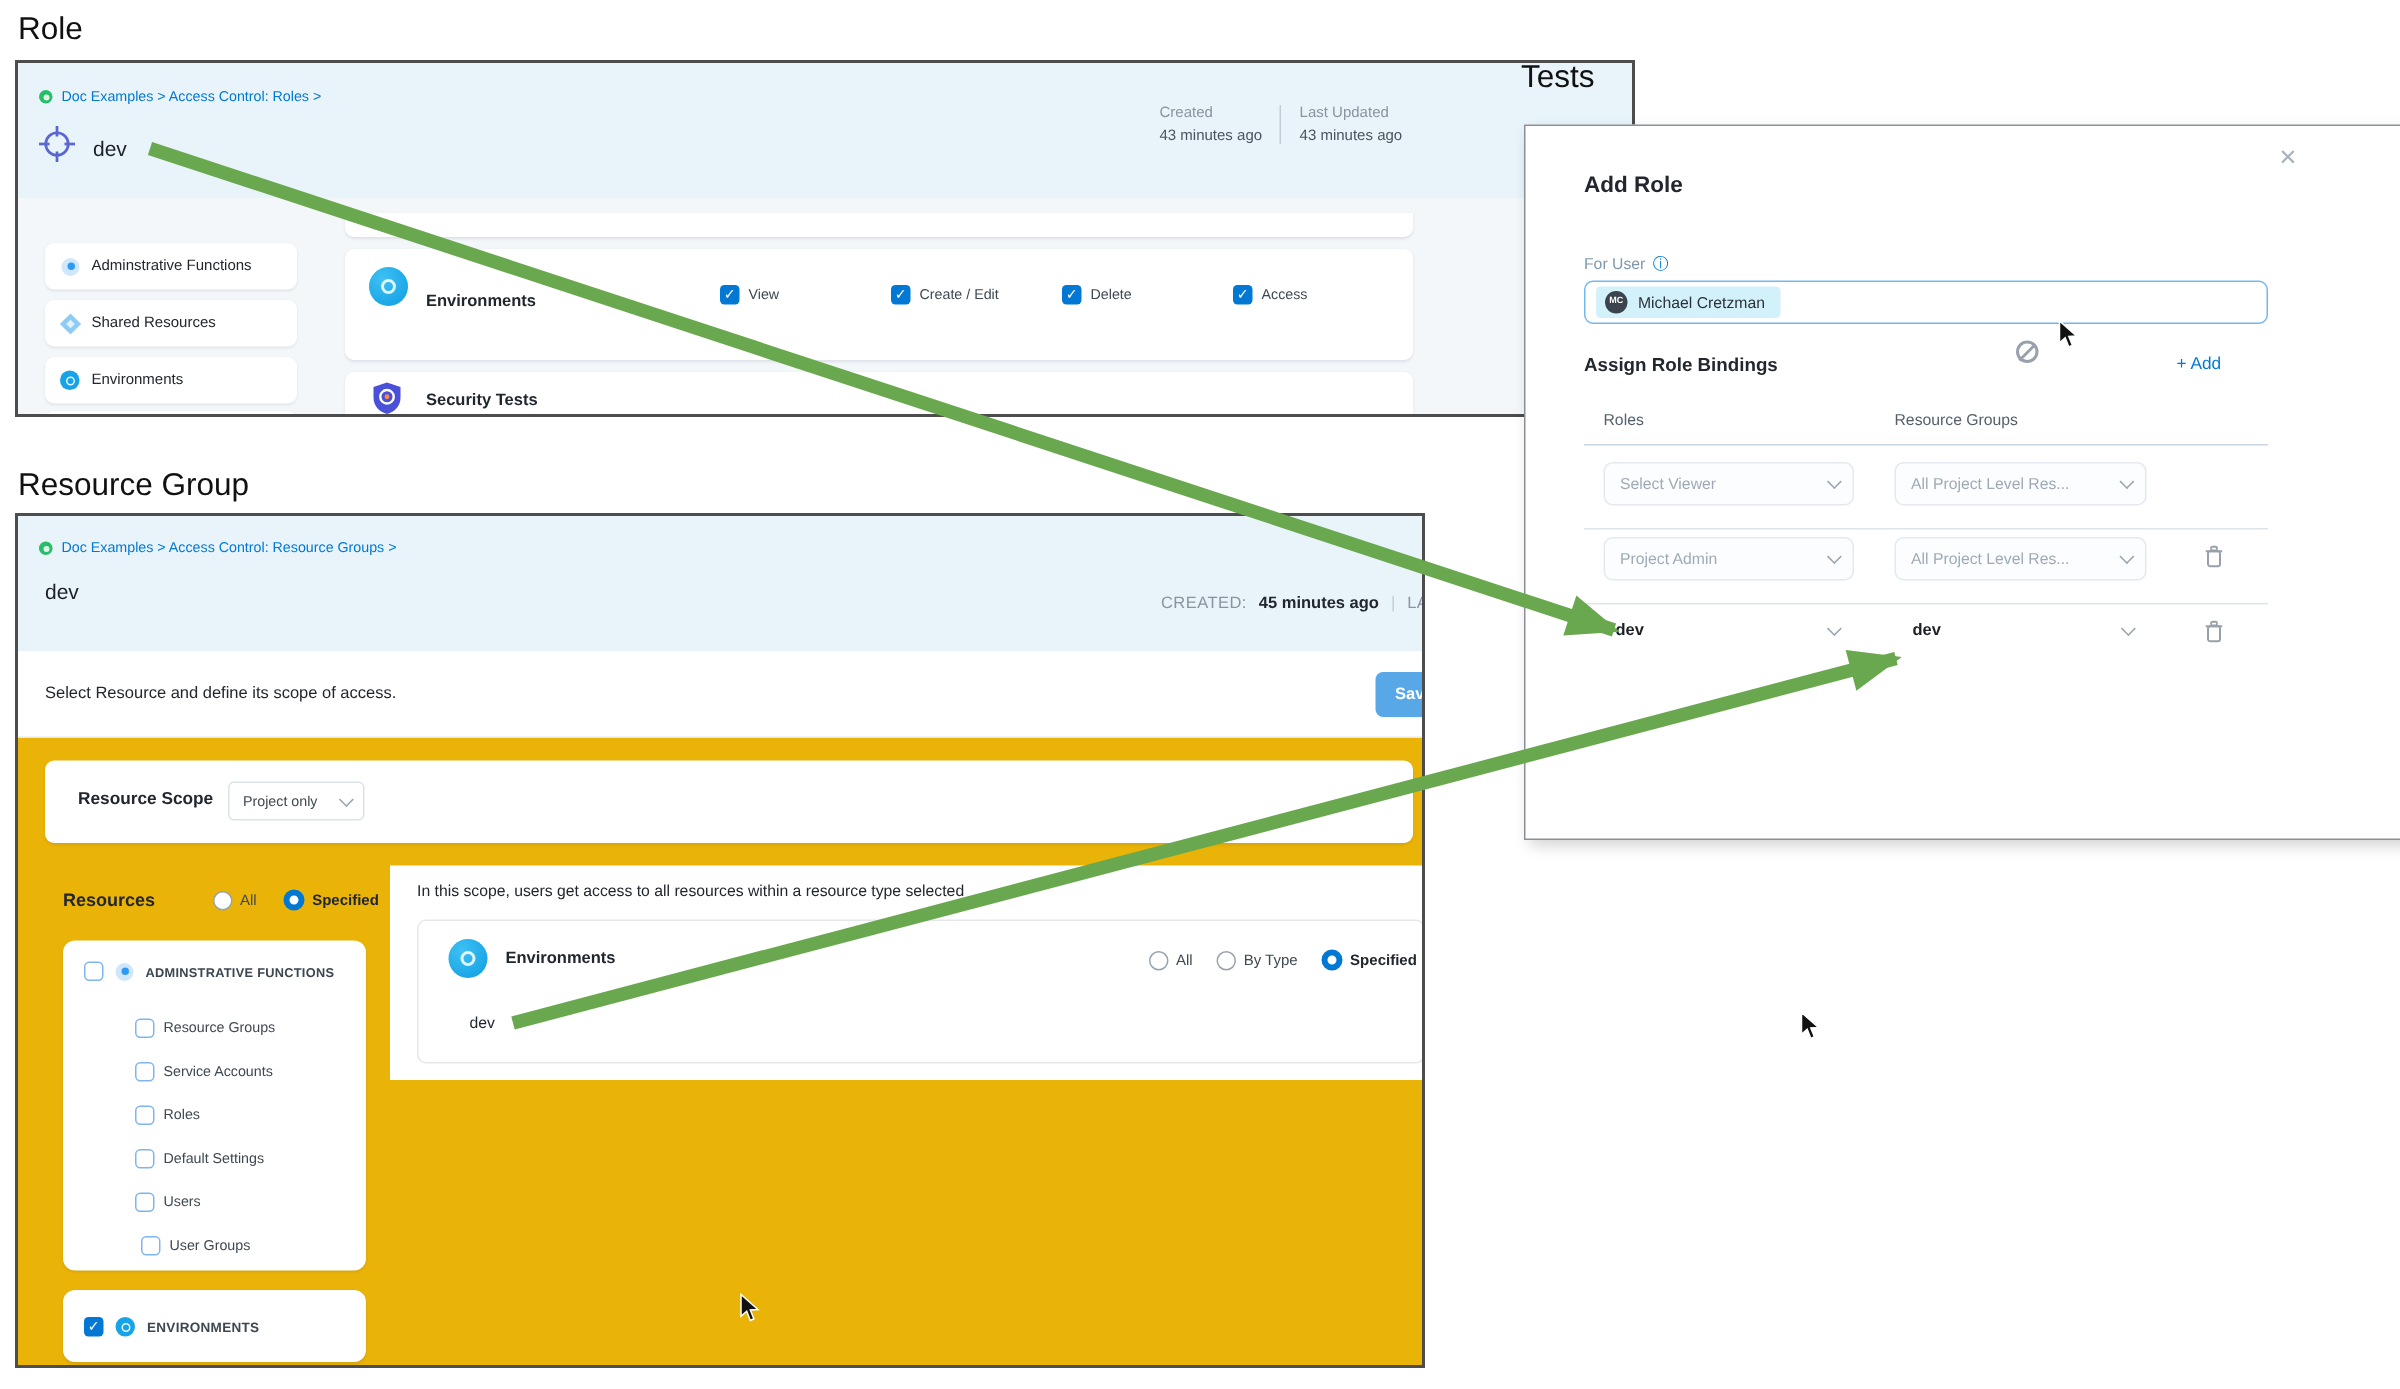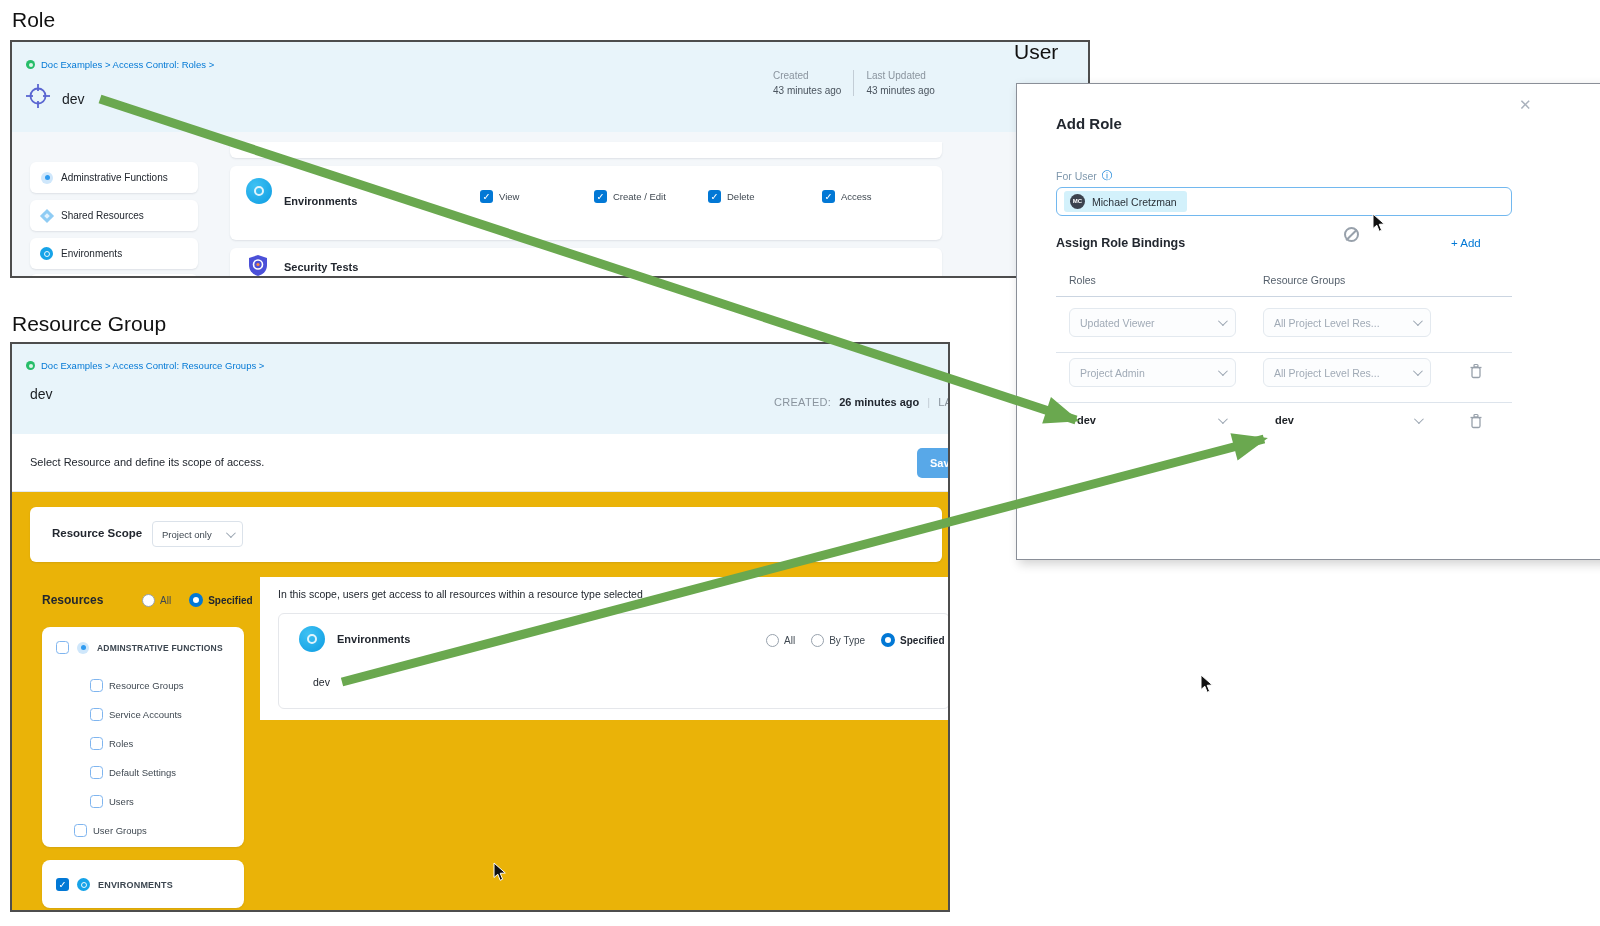"User" div.section-title { text: User -> Tests }
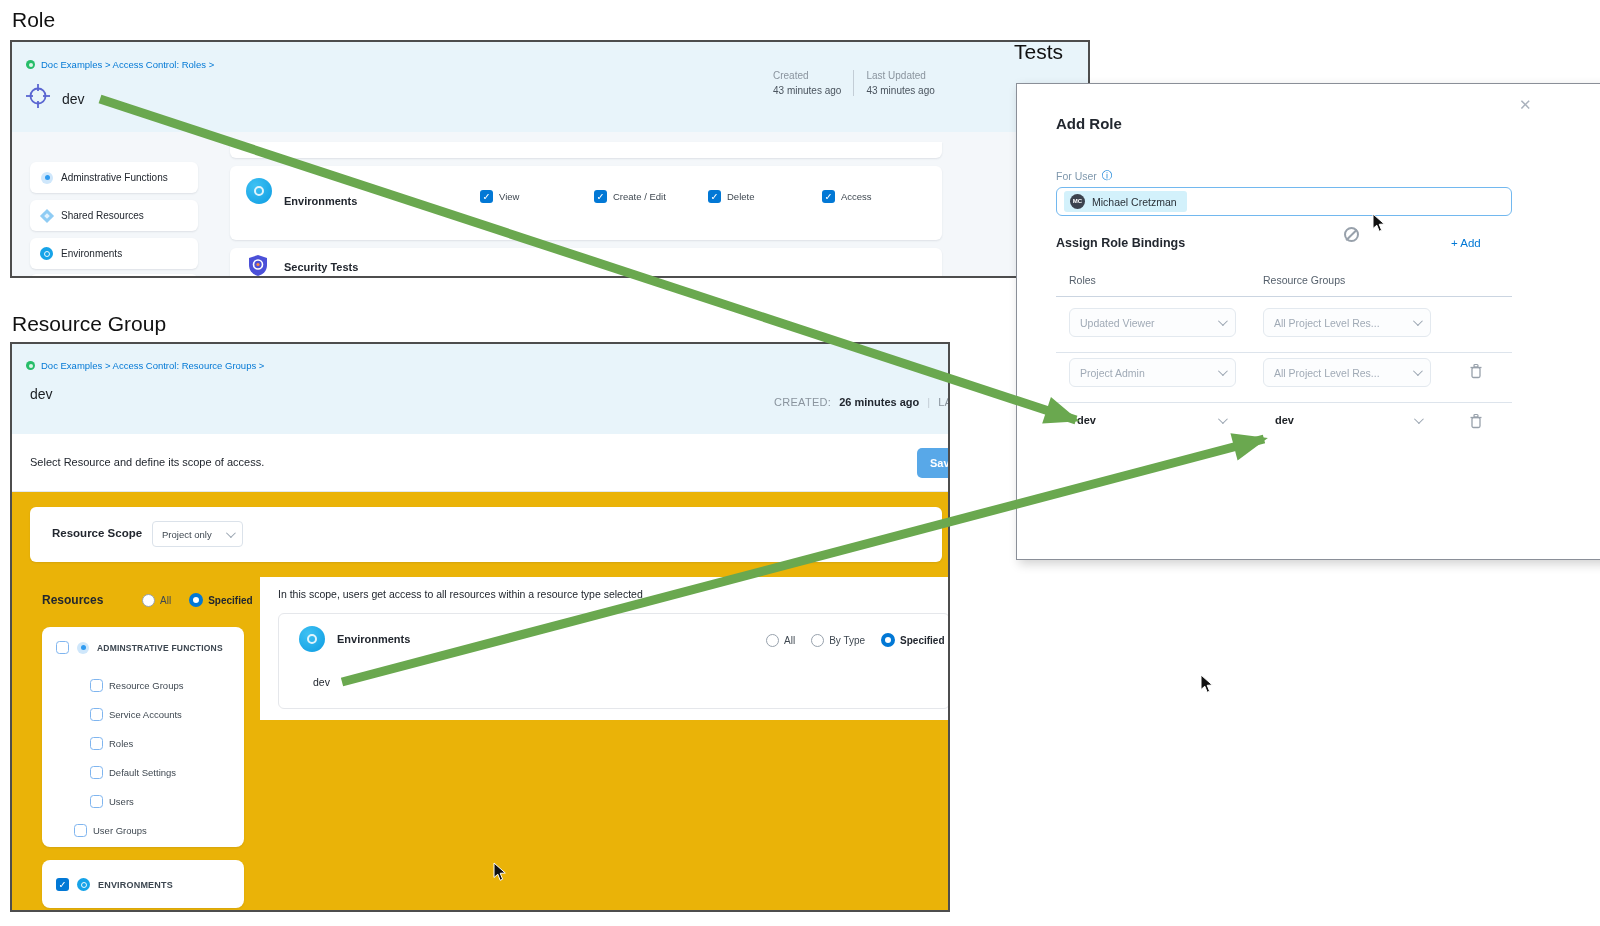"Updated Viewer" span { text: Updated -> Select }
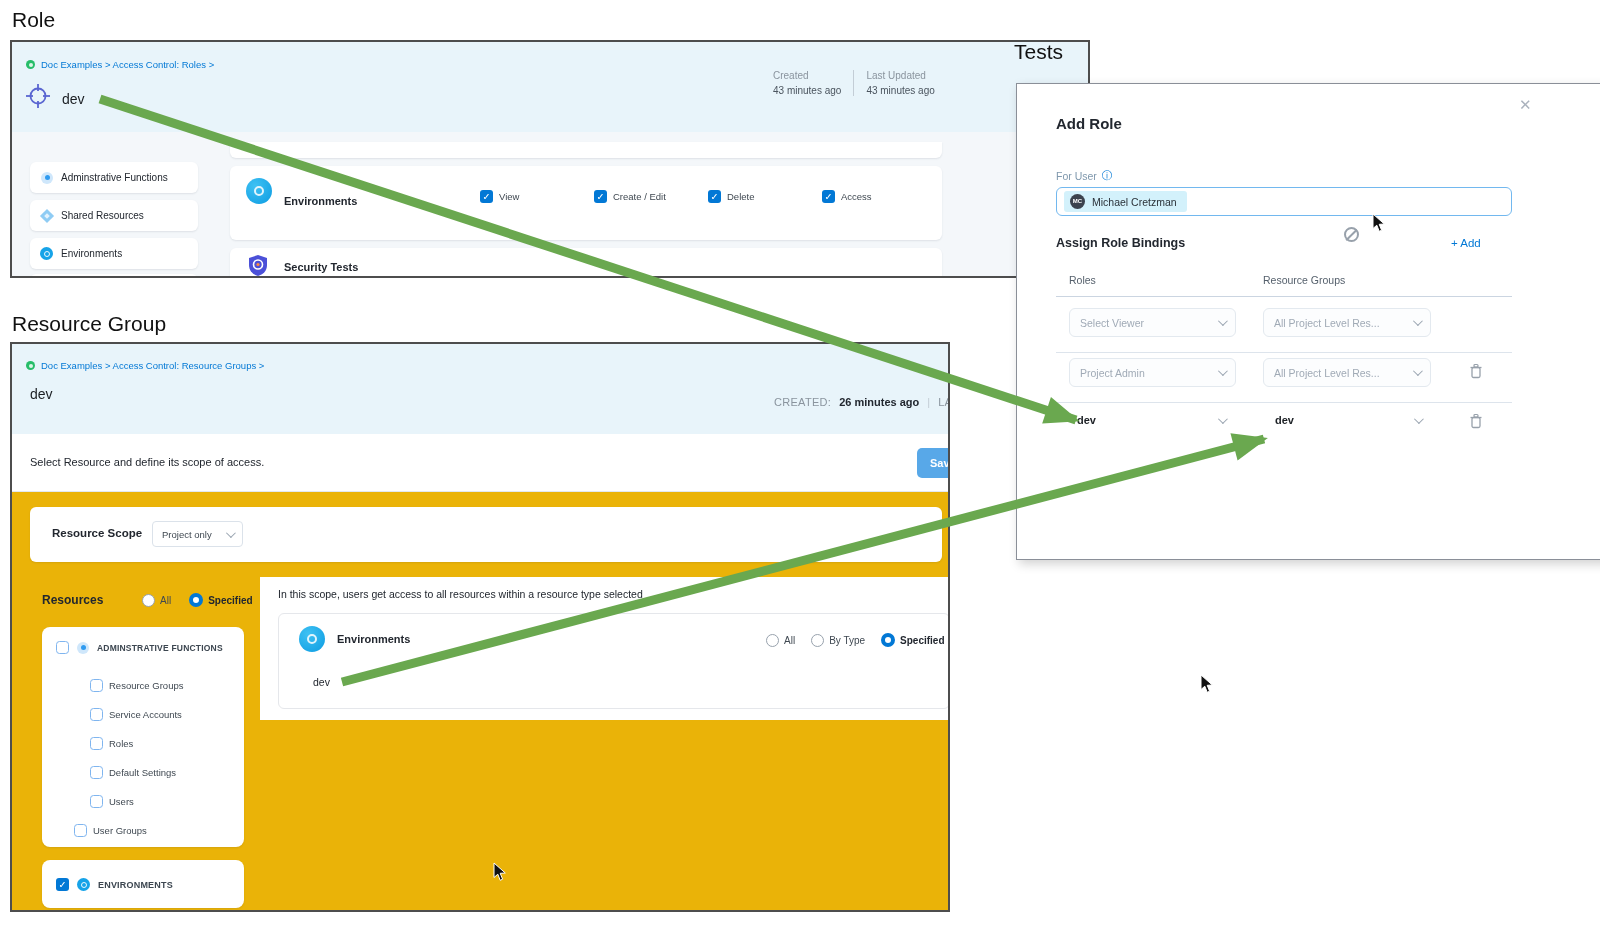"26 minutes ago" span.v { text: 26 -> 45 }
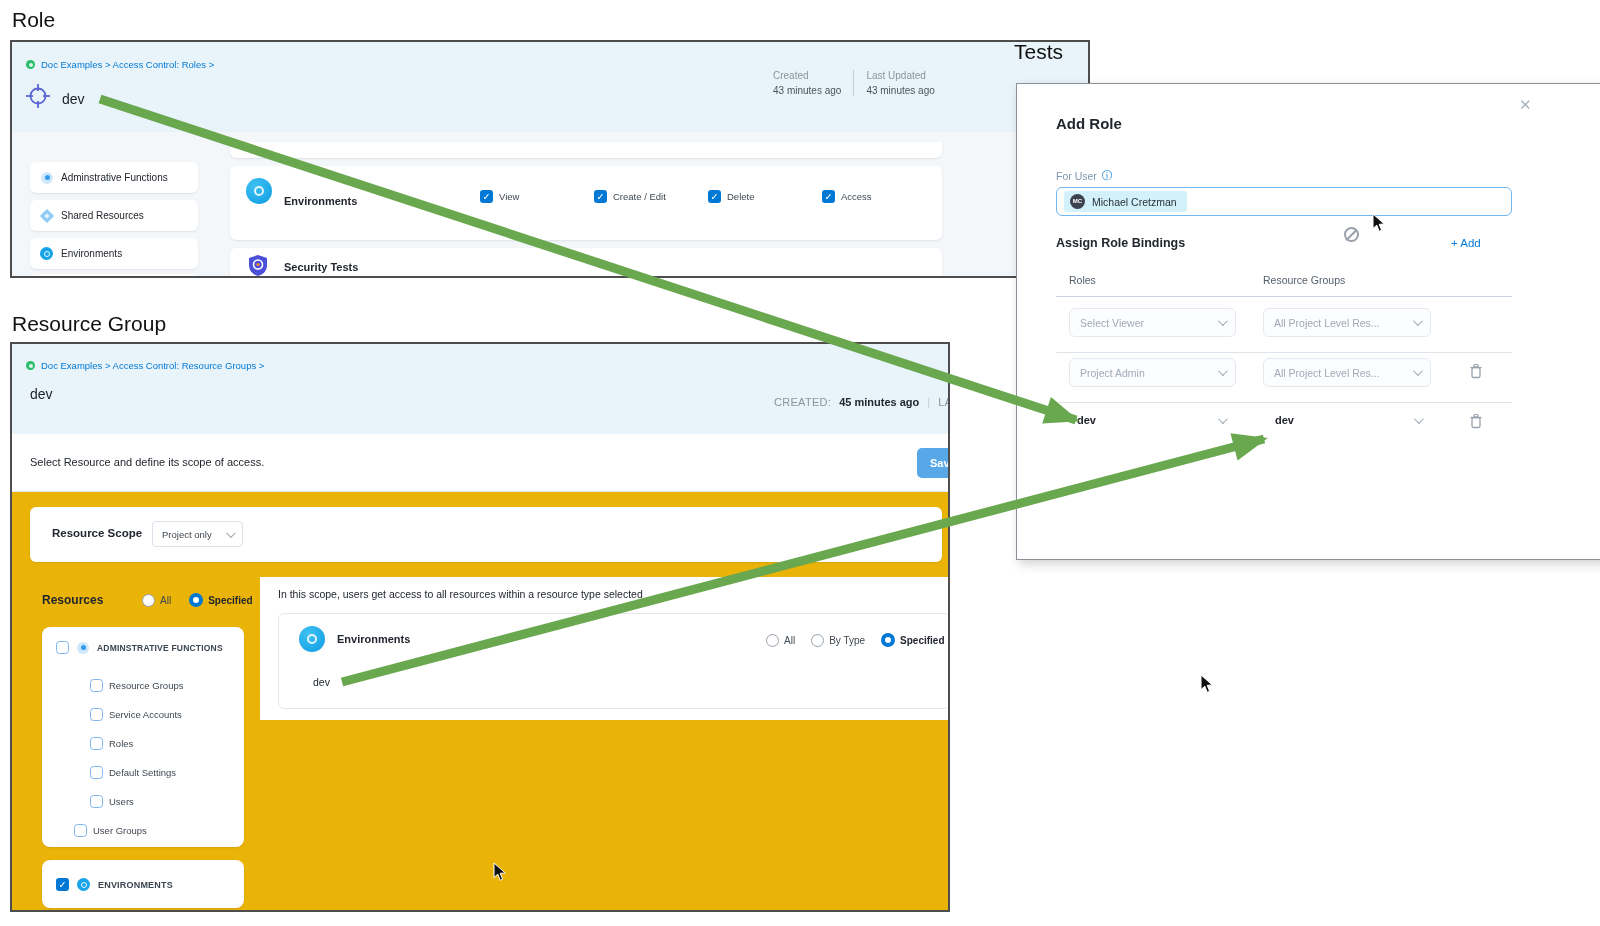"User Groups" div.cbrow { left: 32px -> 52px }
